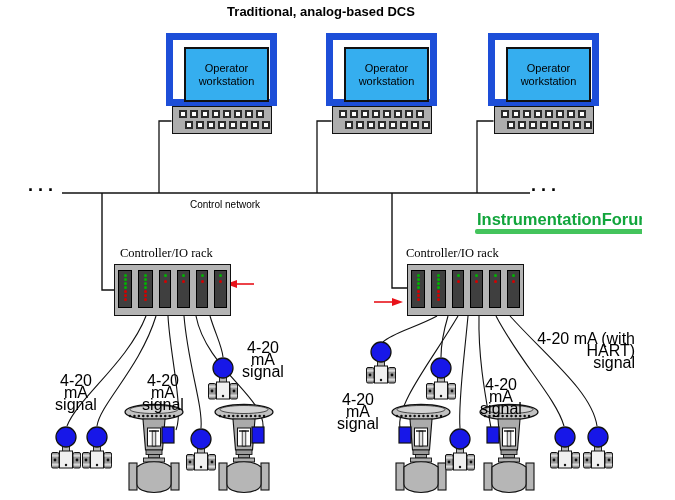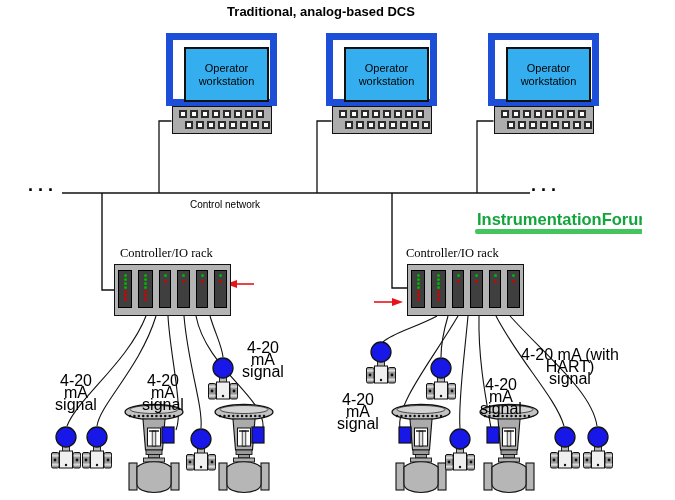"4-20 mA (with HART)" div.abs { text-align: none -> right; top: 349px -> 333px }
